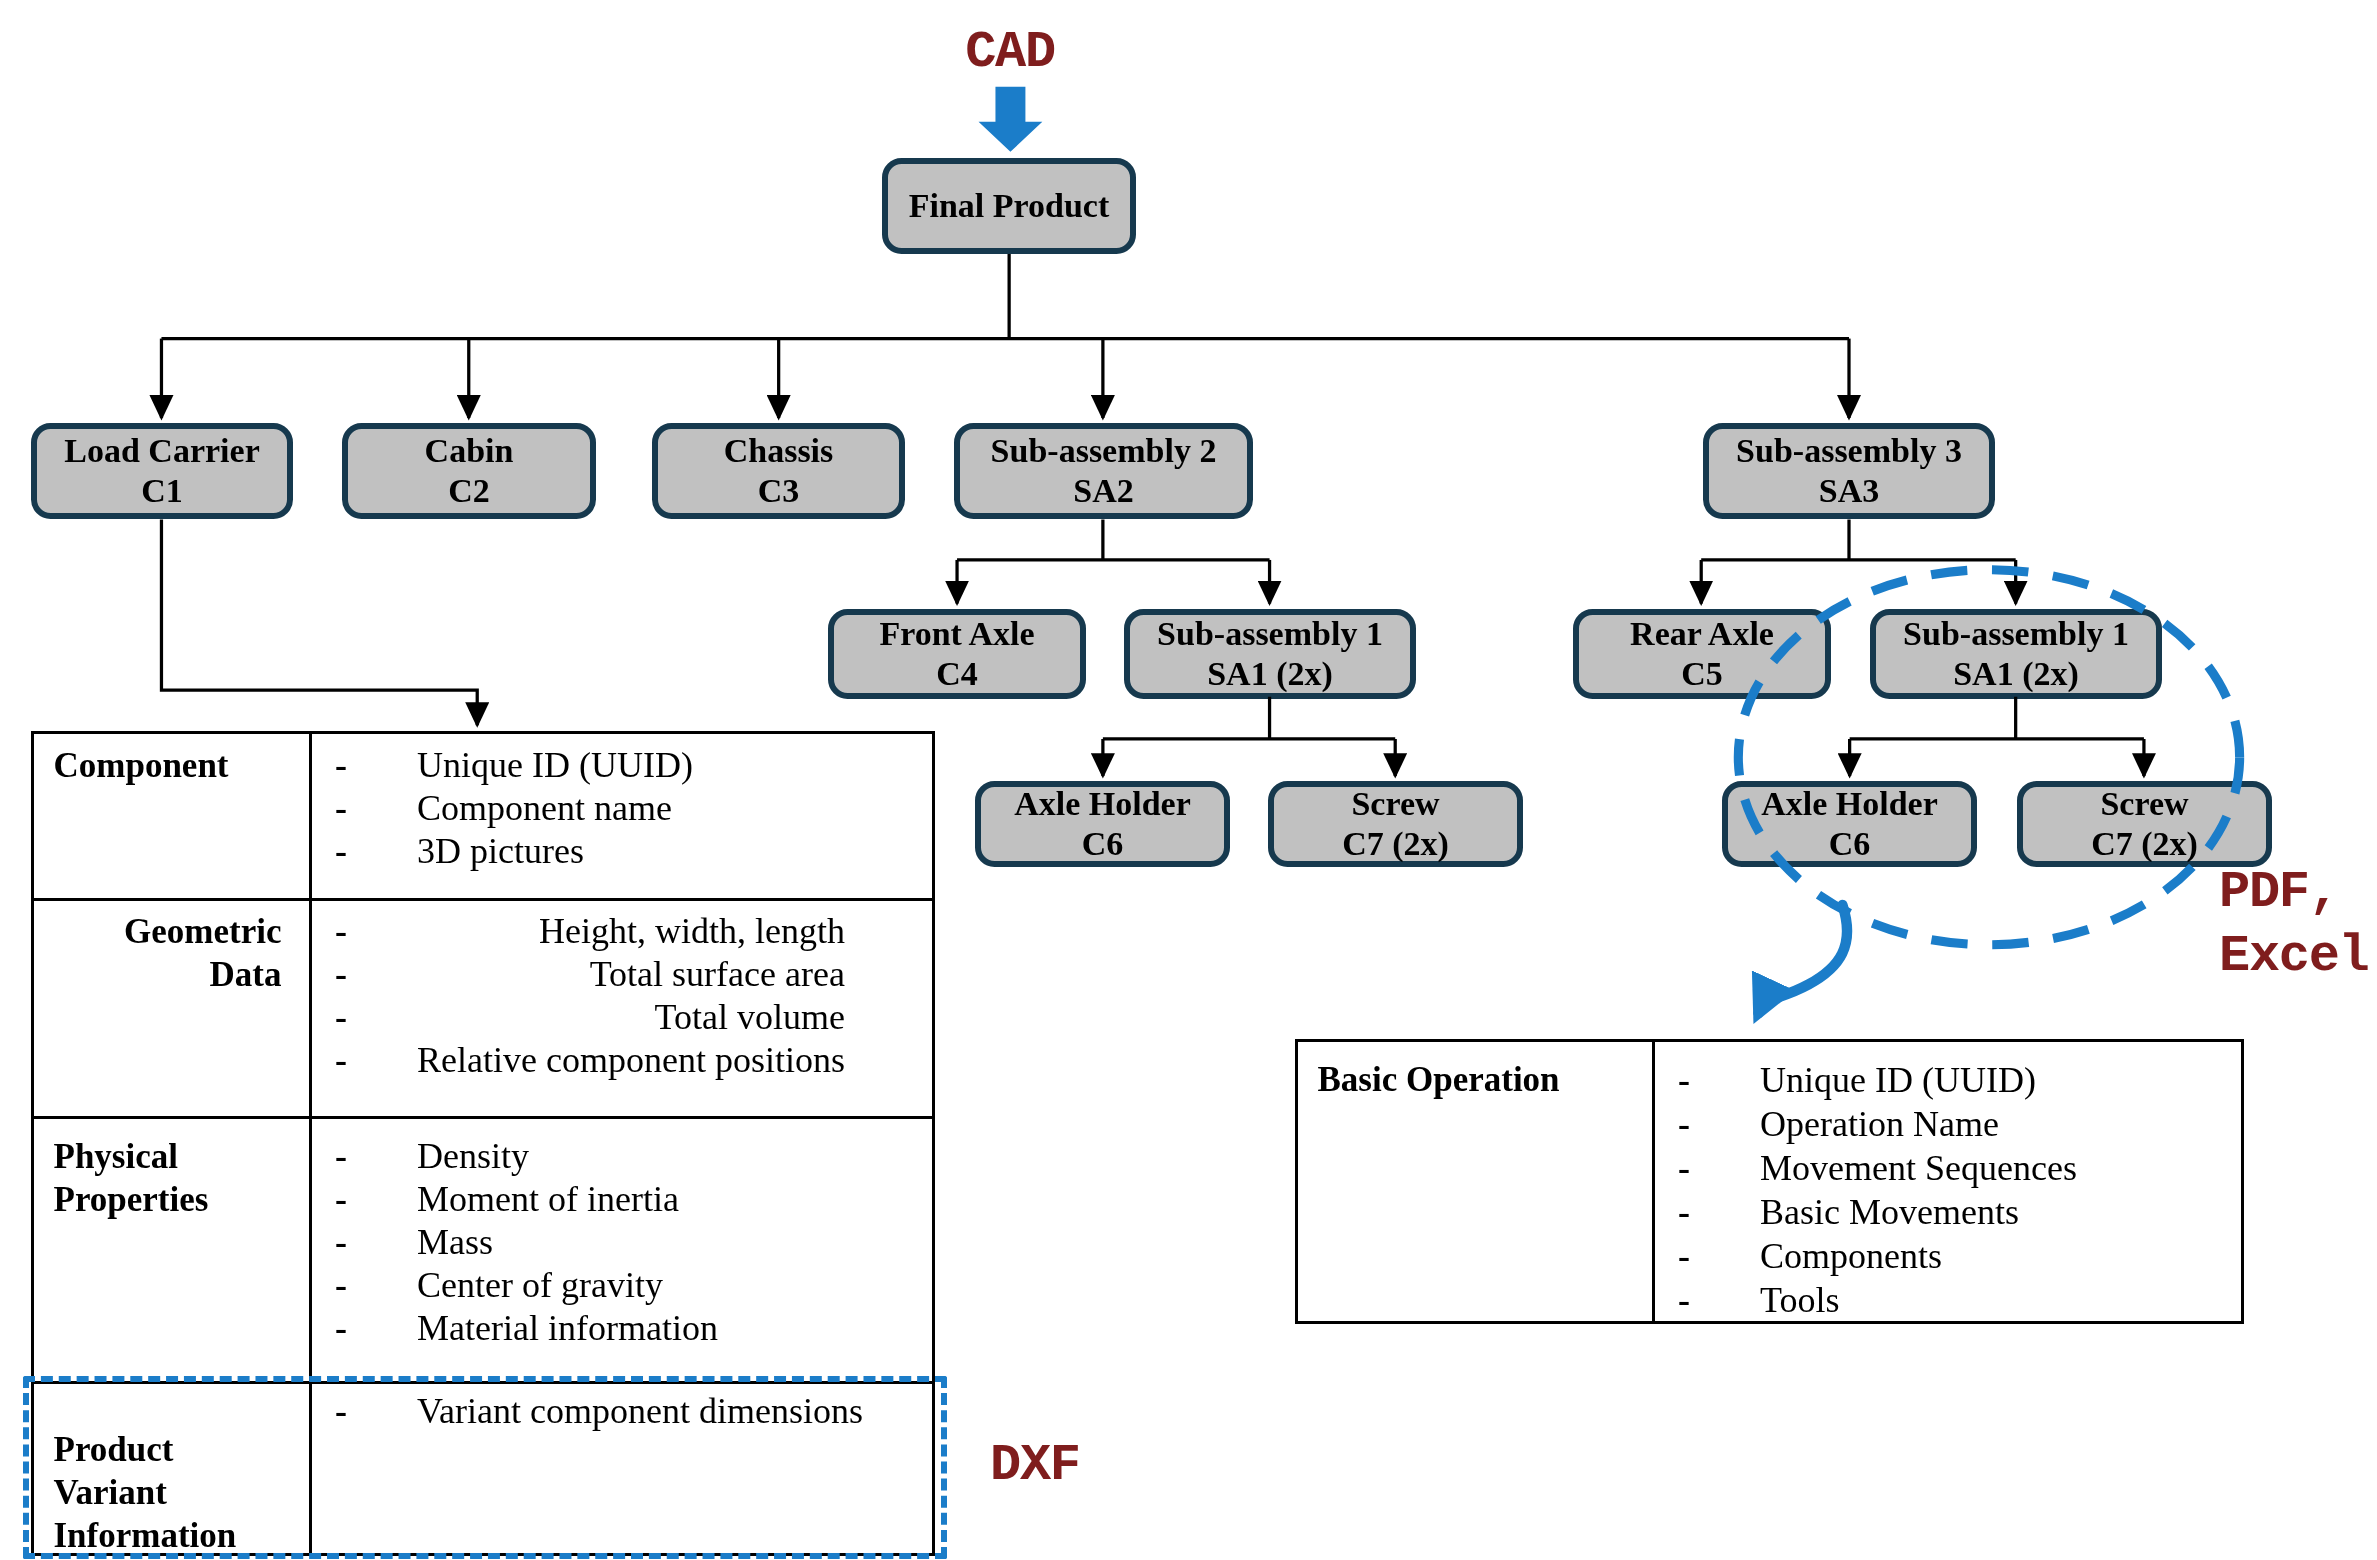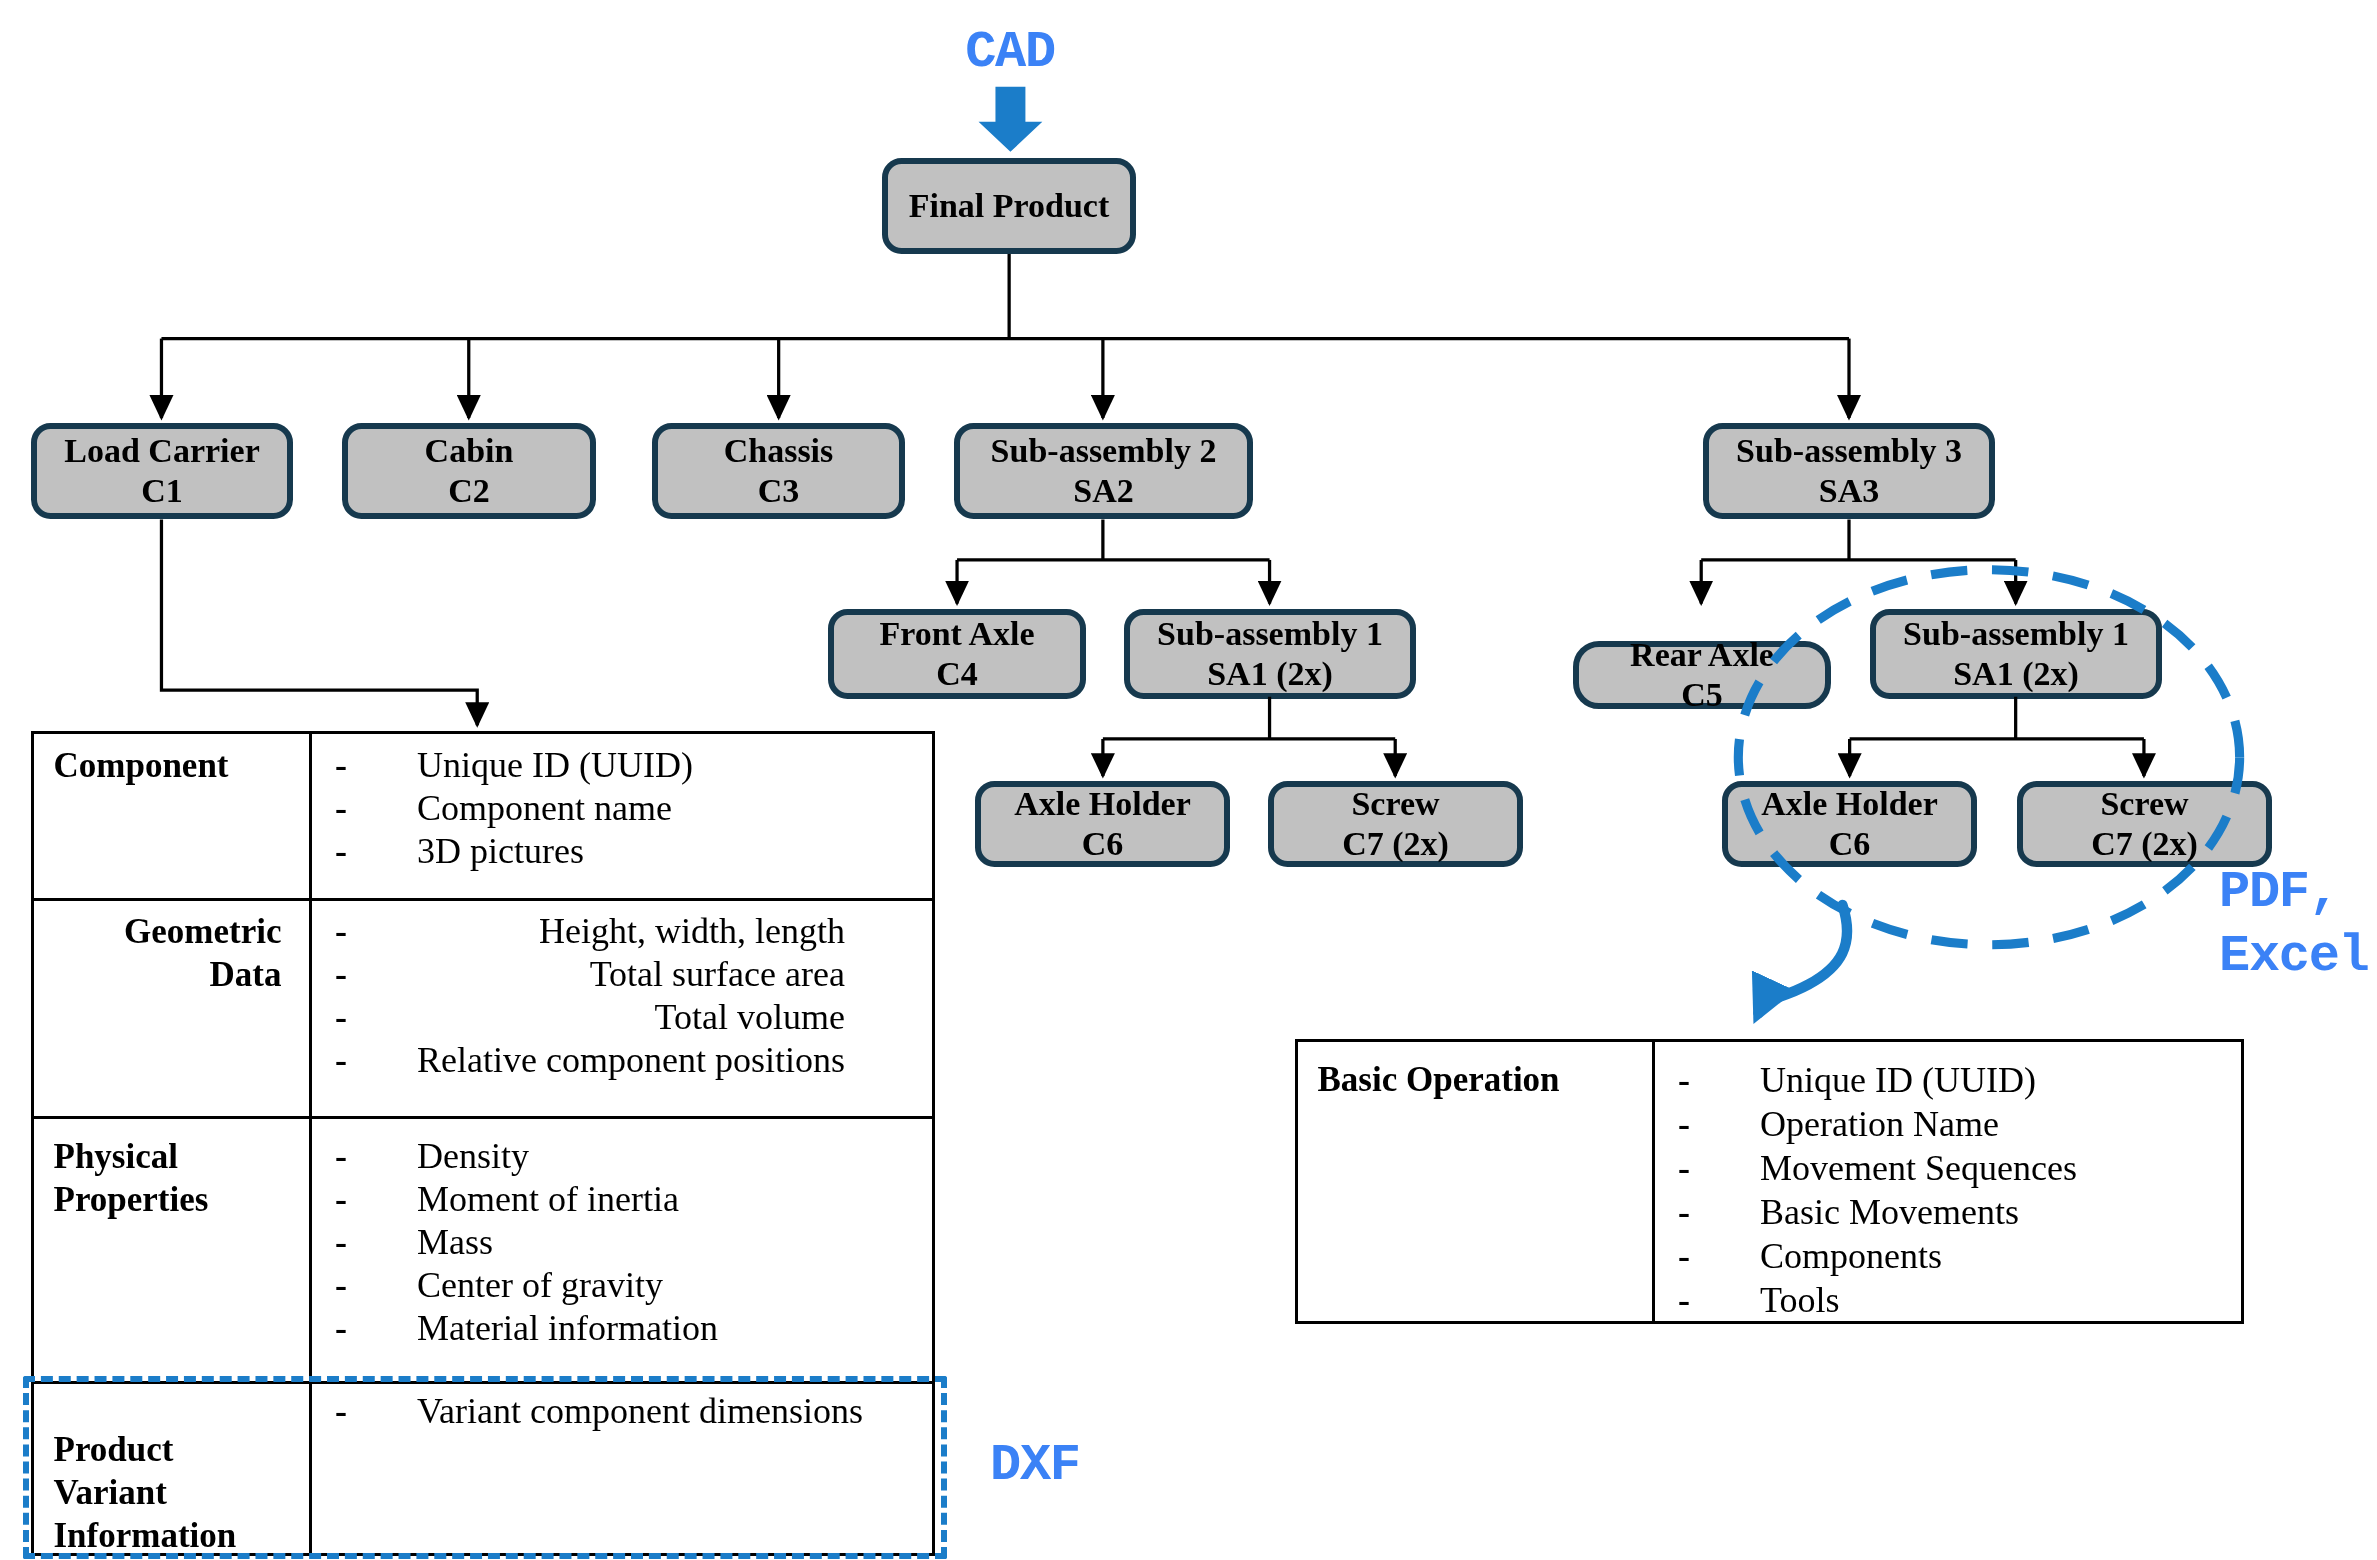"CAD" .blue-label { color: #3b82f6 -> #7f1d1d }
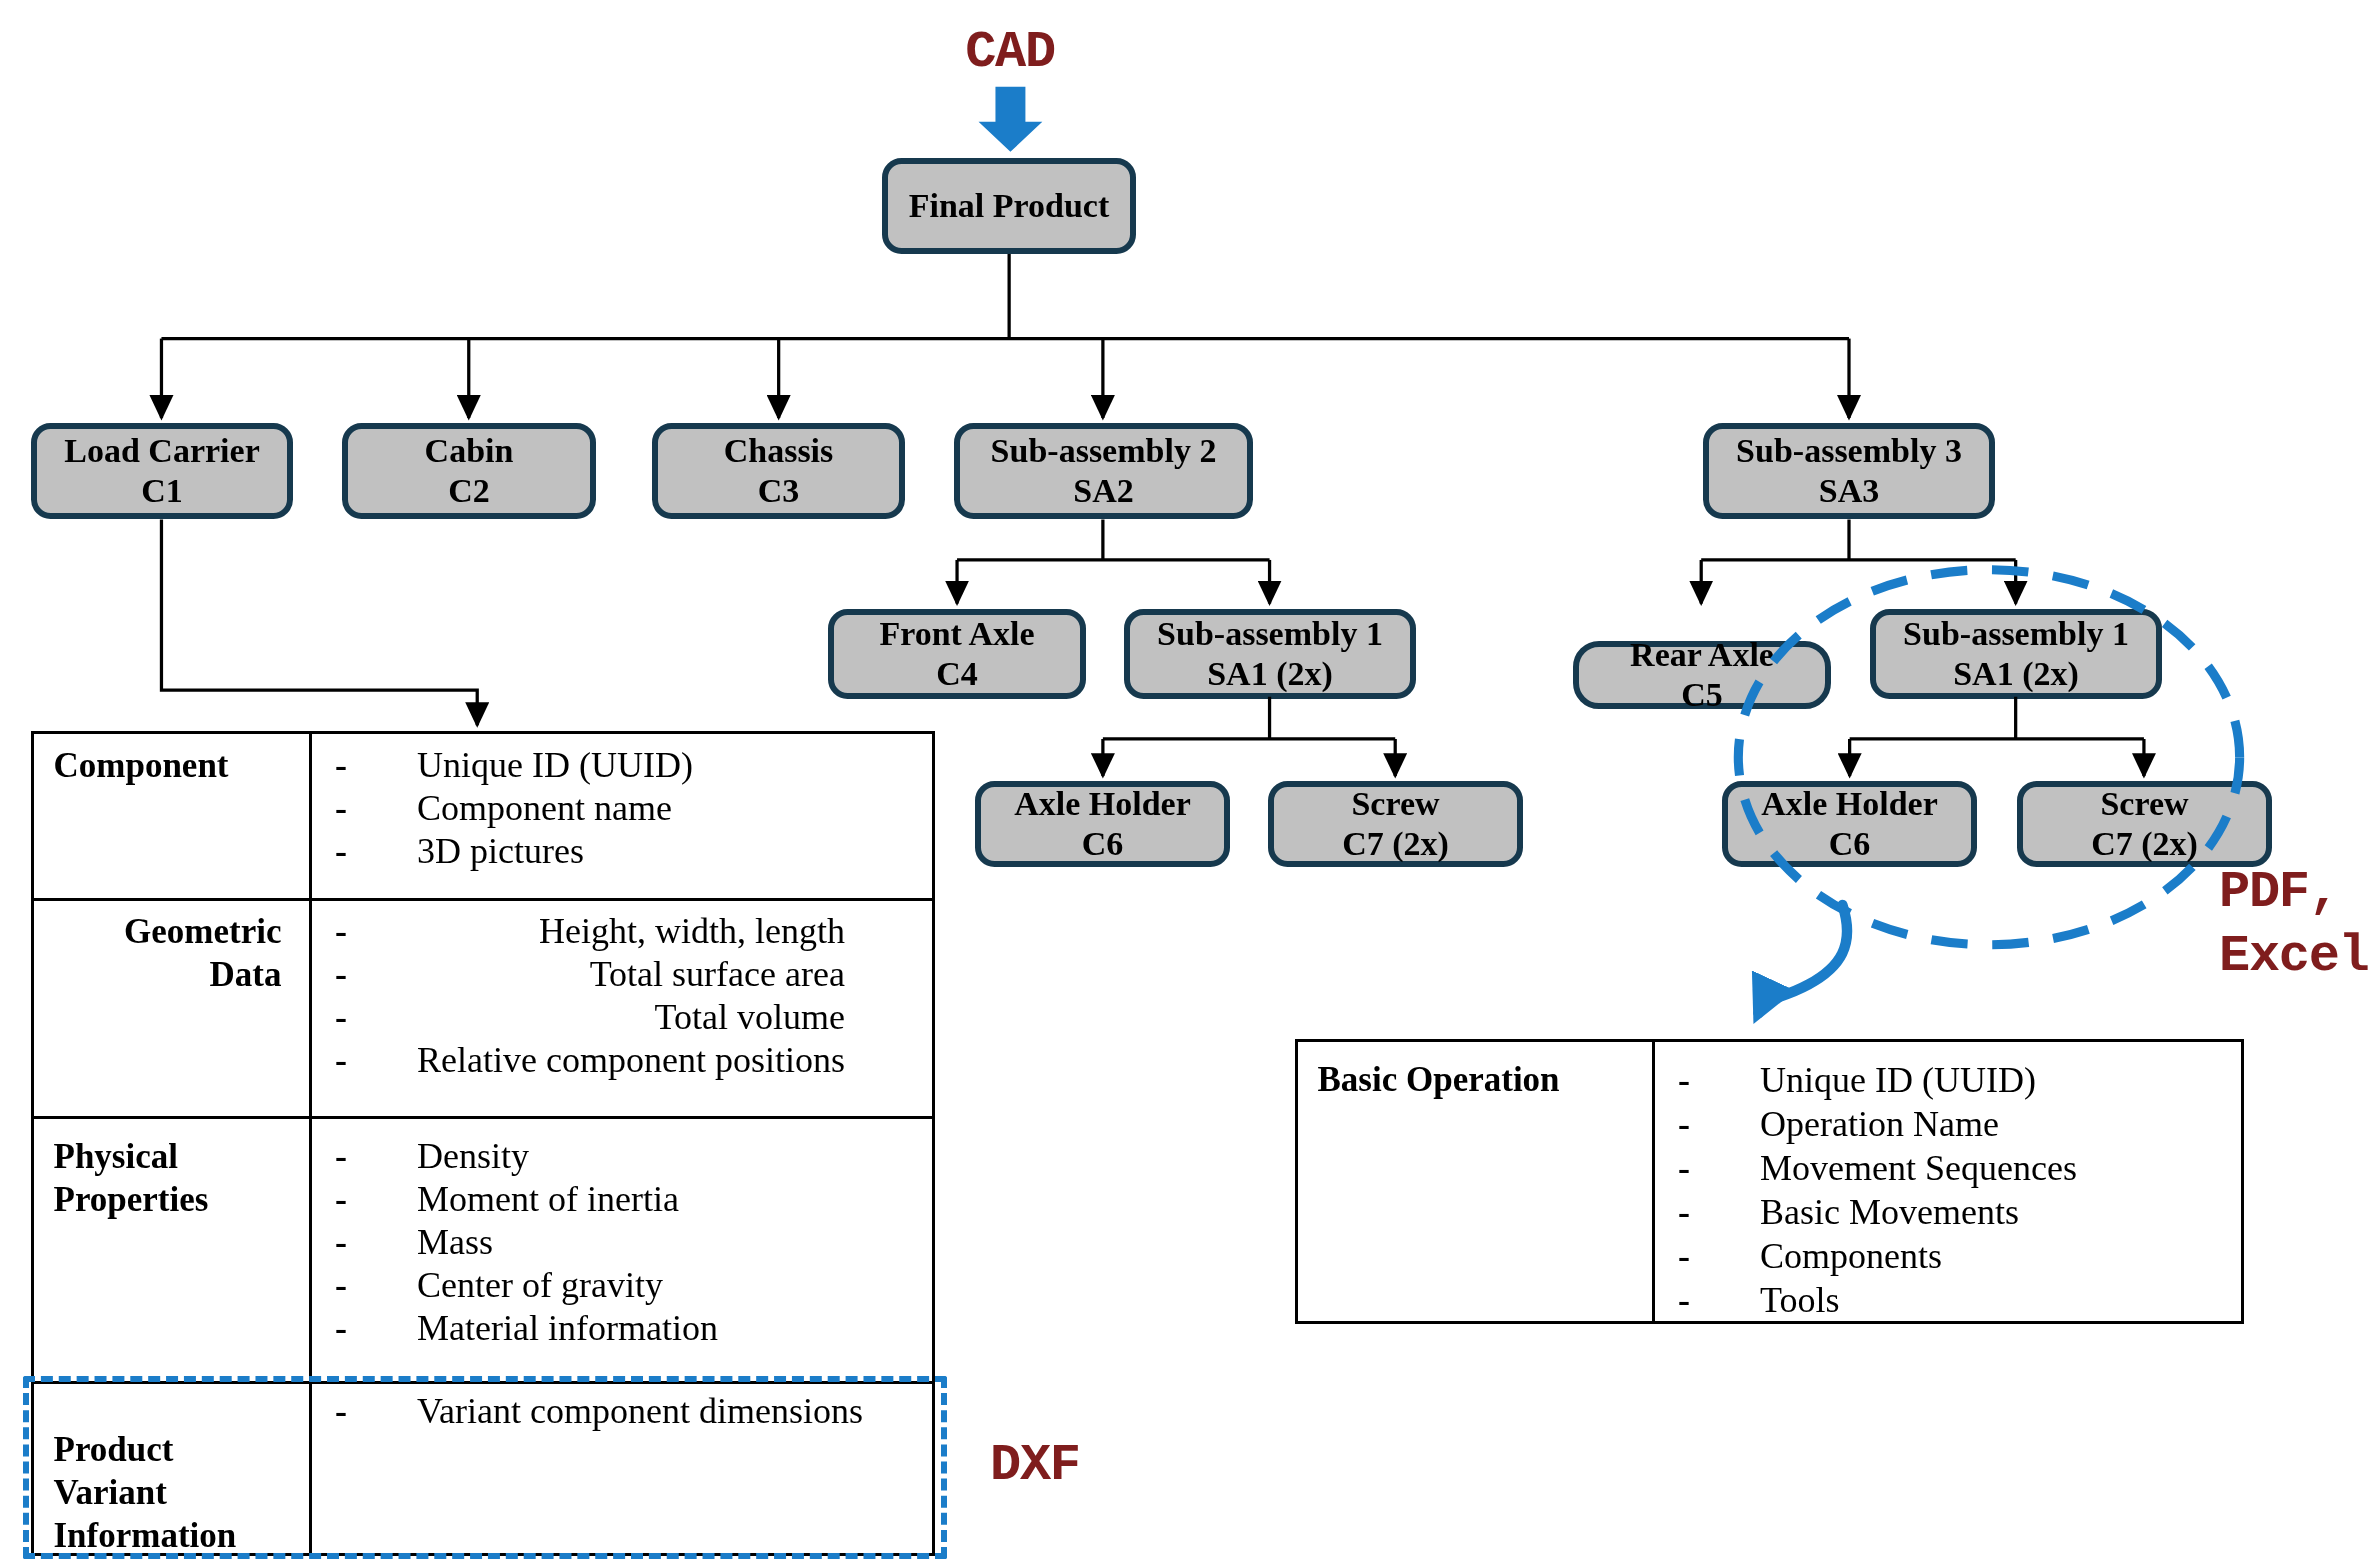"Rear Axle" div.node { border-radius: 26px -> none; height: 68px -> 90px; top: 641px -> 609px }
